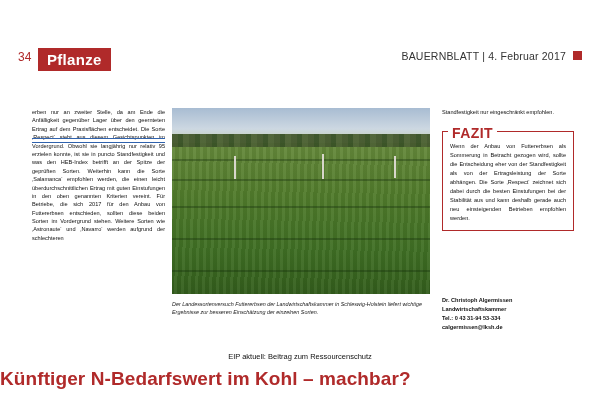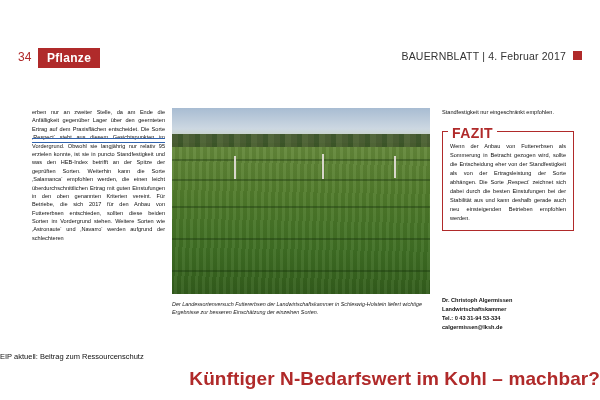"Pflanze" .section-tab { font-size: 12px -> 15px }
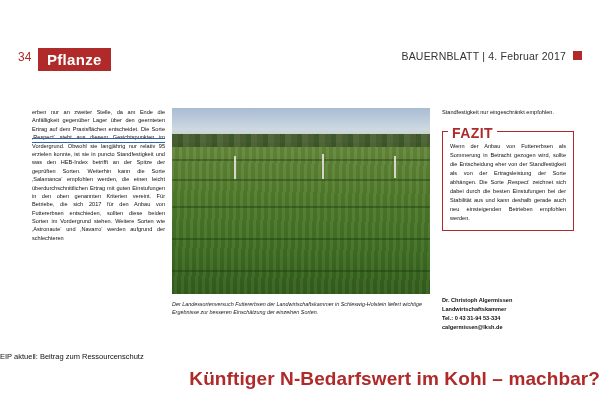"EIP aktuell: Beitrag zum" .eip-line { text-align: none -> center }
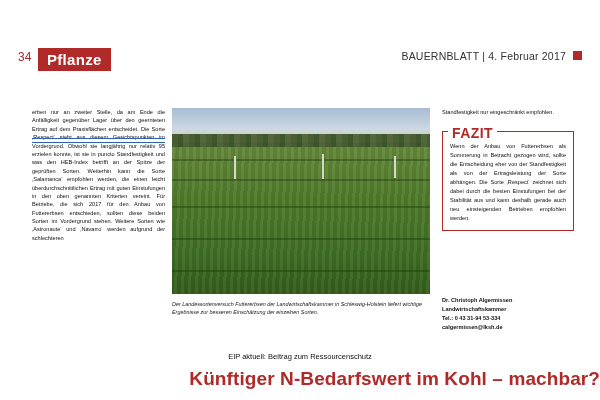"Künftiger N-Bedarfswert im Kohl –" .headline { text-align: right -> left }
